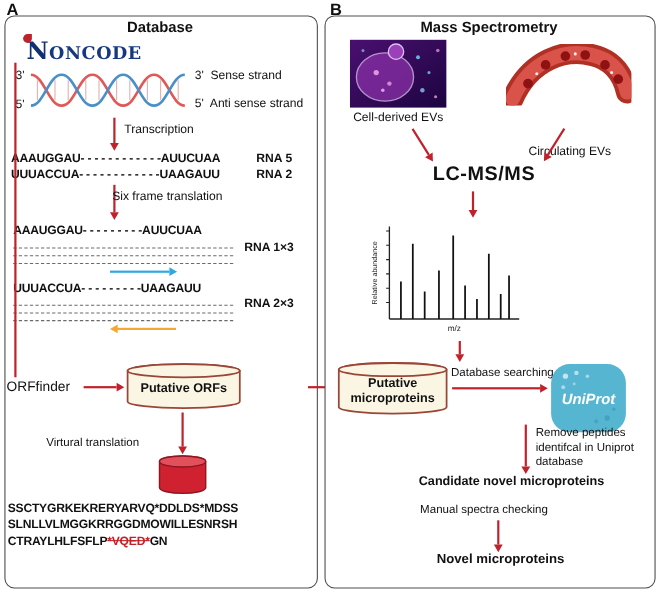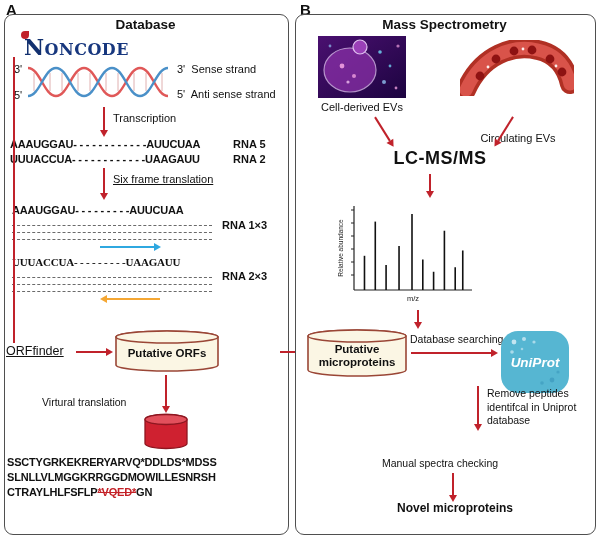"Six frame translation" div.lbl { left: 113px -> 102px; text-decoration: underline -> none }
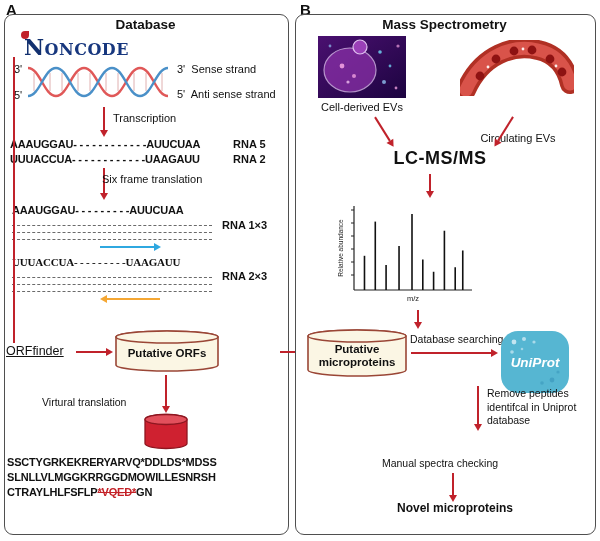"UUUACCUA- - - - - - - - -UAAGAUU" div.seq { font-family: Liberation Serif, serif -> none }
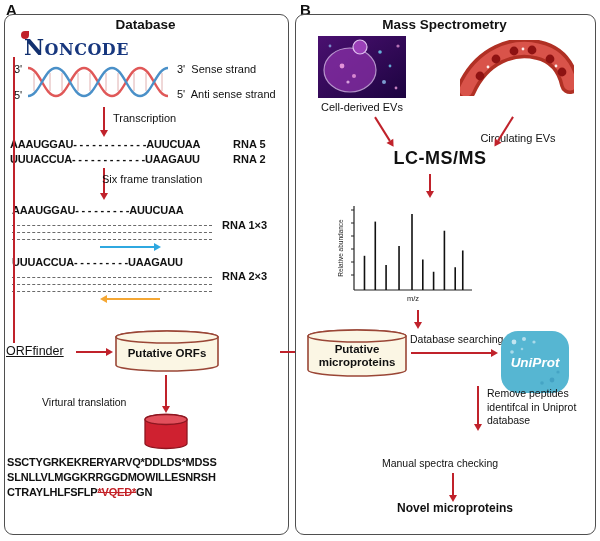"ORFfinder" div.abs { text-decoration: underline -> none }
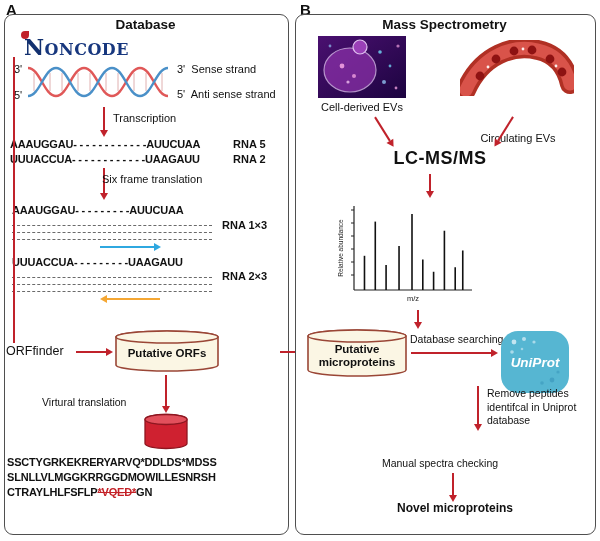"Candidate novel microproteins" div.big-bold { html: none -> <div>Candidate novel microproteins</div> }
